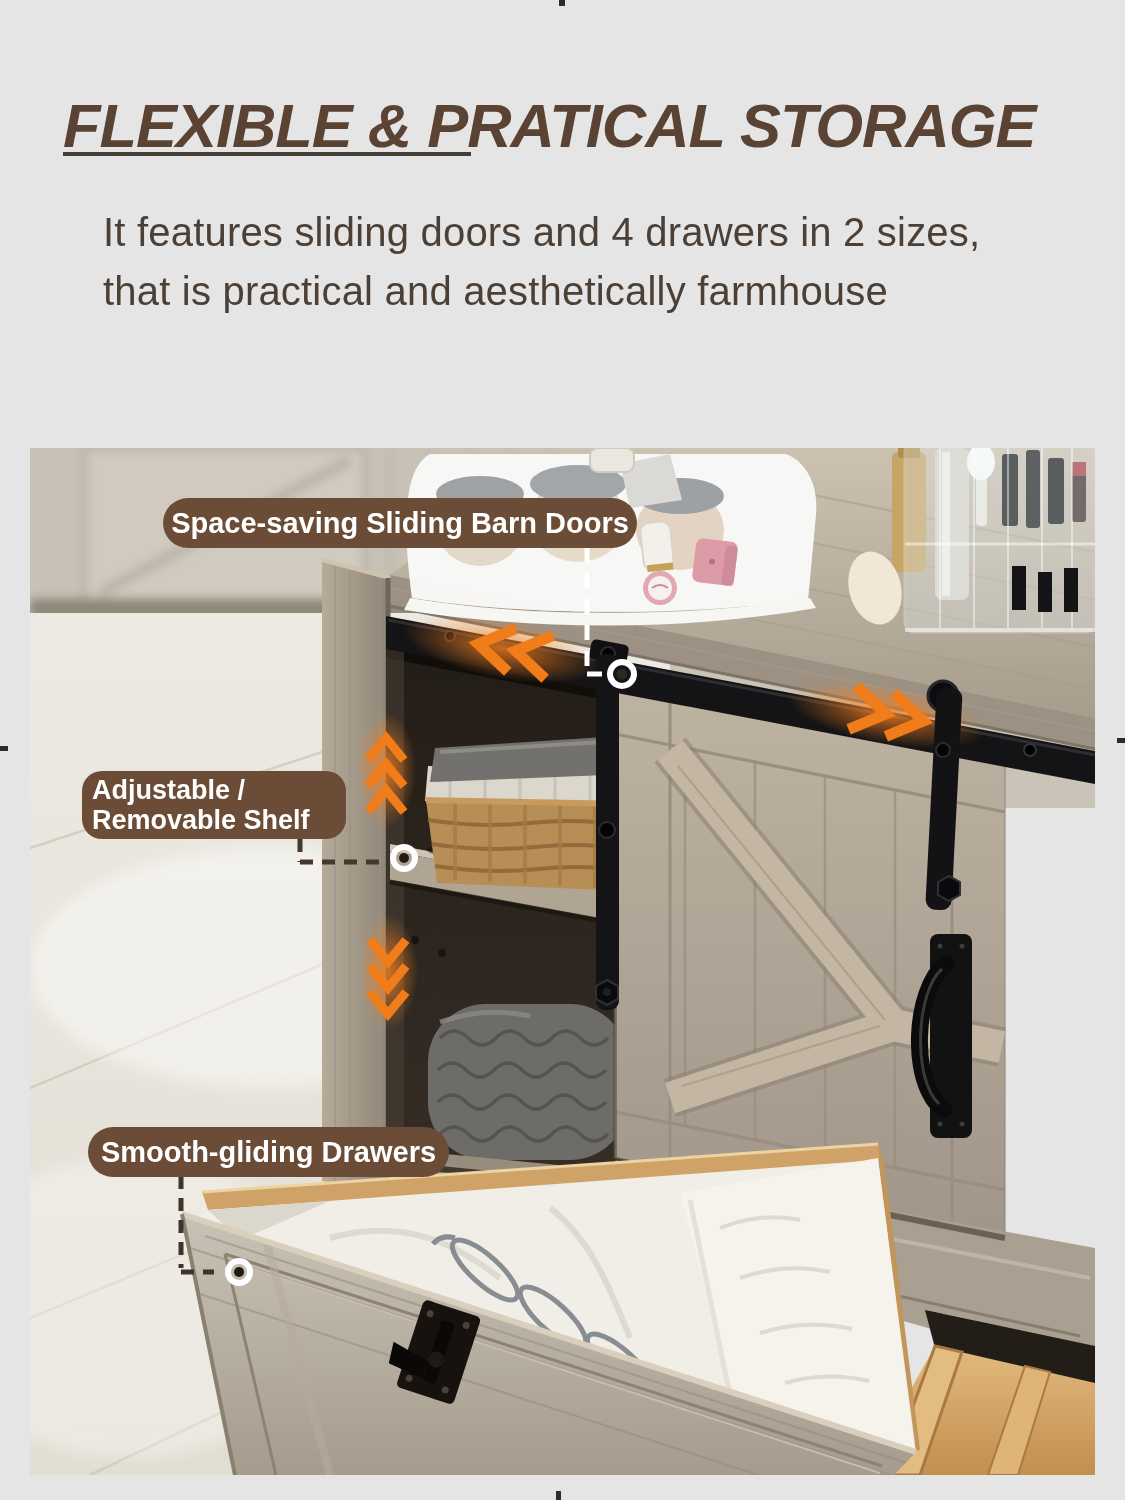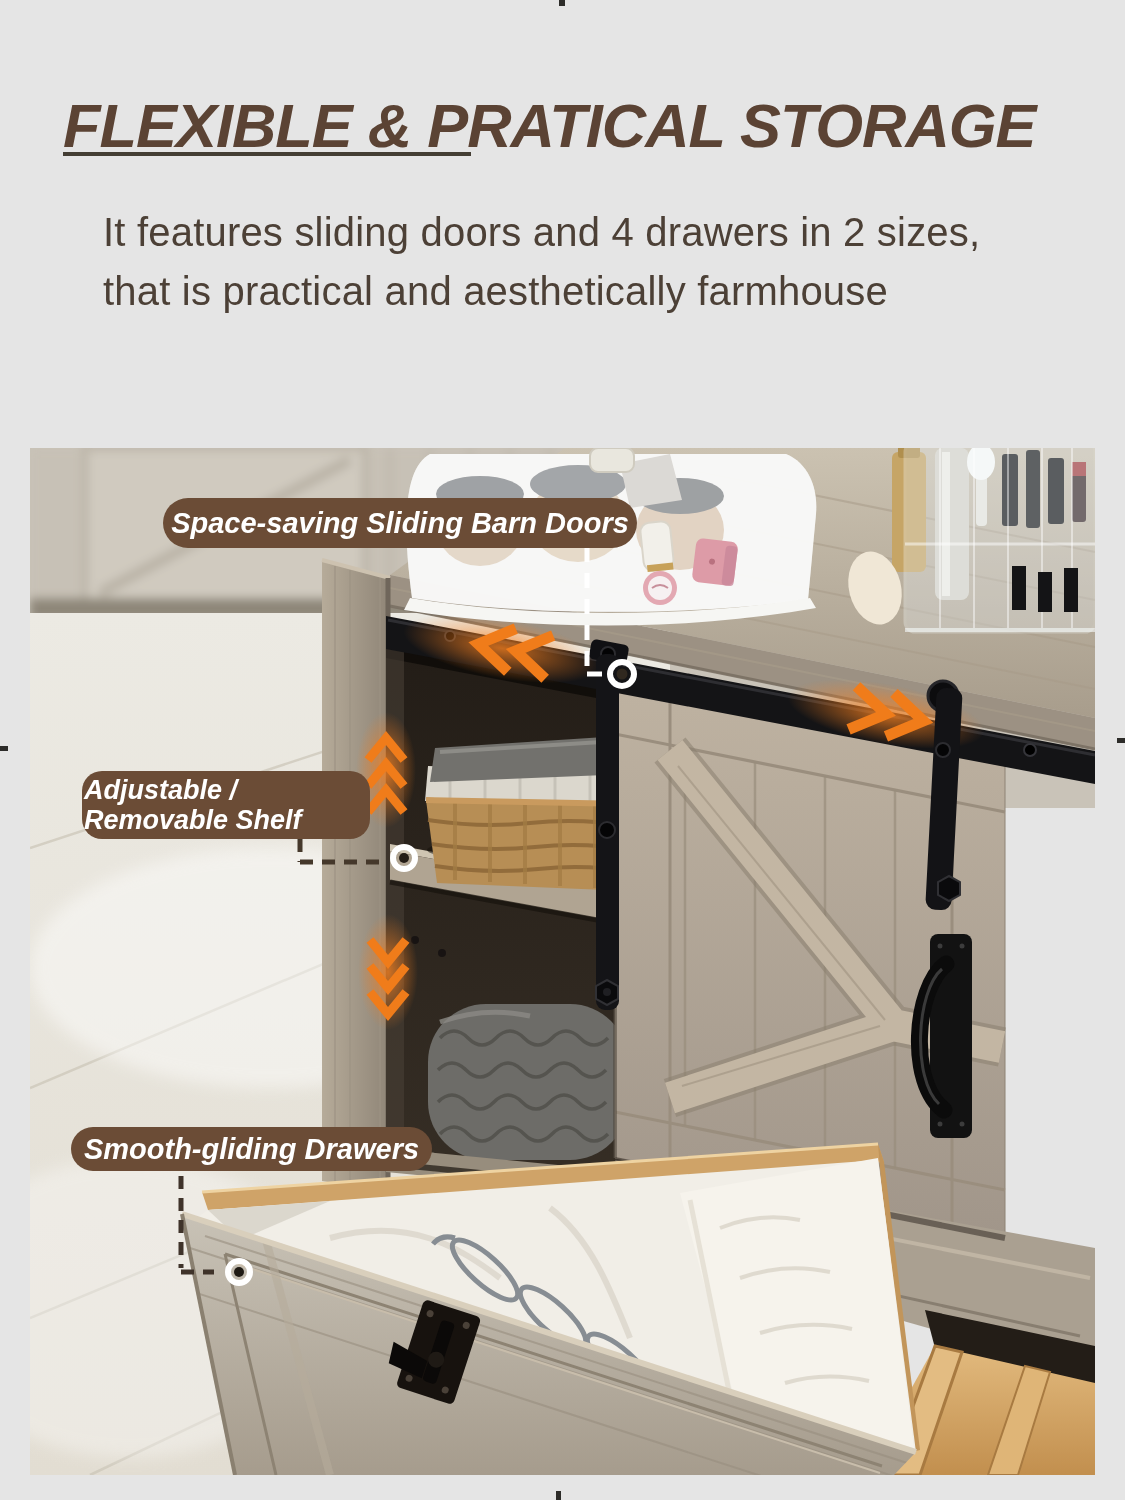"Space-saving Sliding Barn Doors" .callout { font-style: italic -> none }
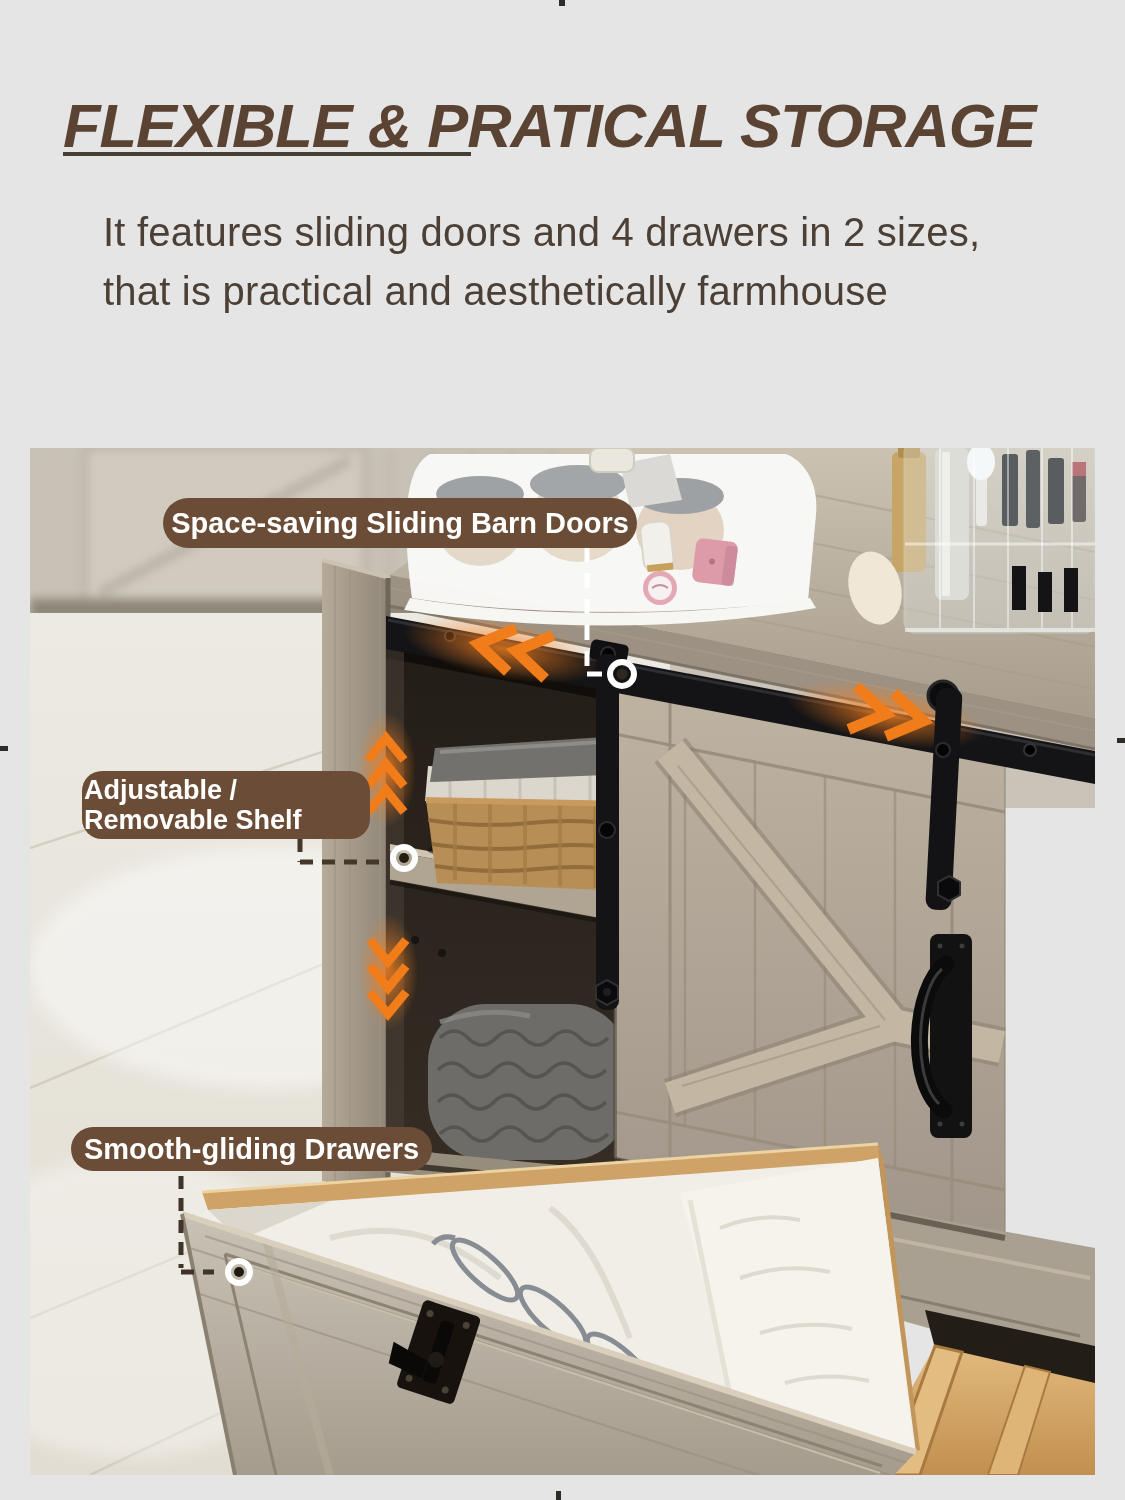"Adjustable /" .callout-2 { padding-left: 2px -> 10px; width: 288px -> 264px }
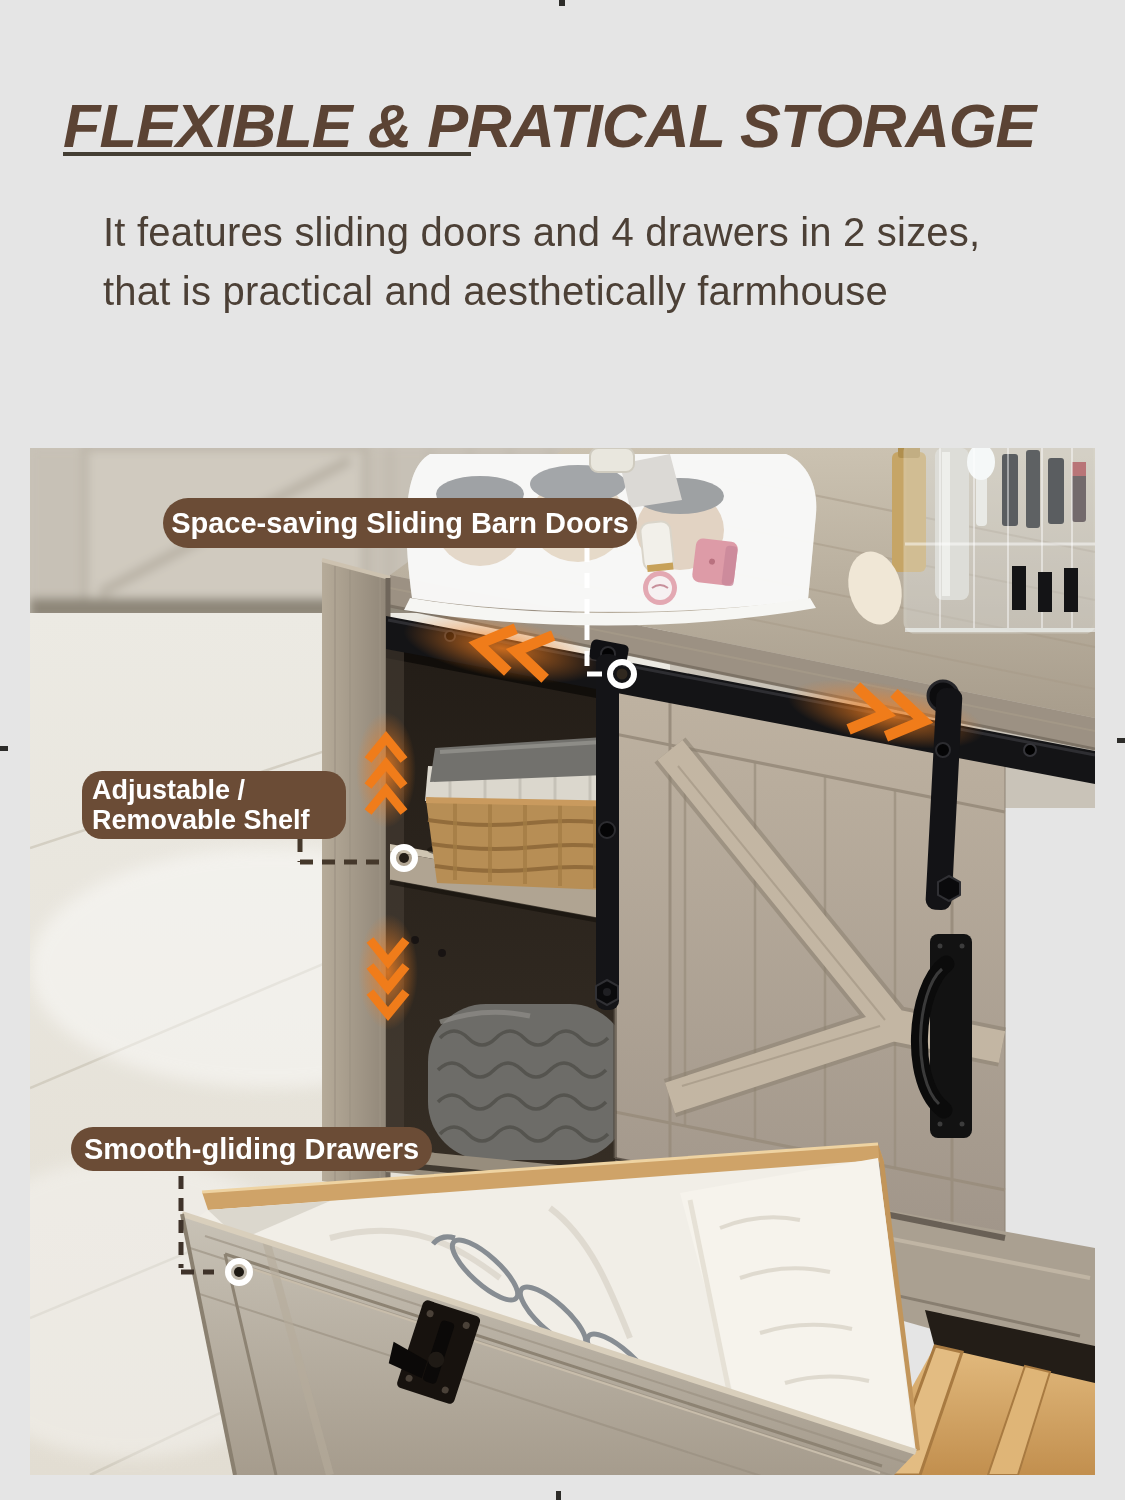"Smooth-gliding Drawers" .callout-3 { height: 44px -> 50px; left: 71px -> 88px }
